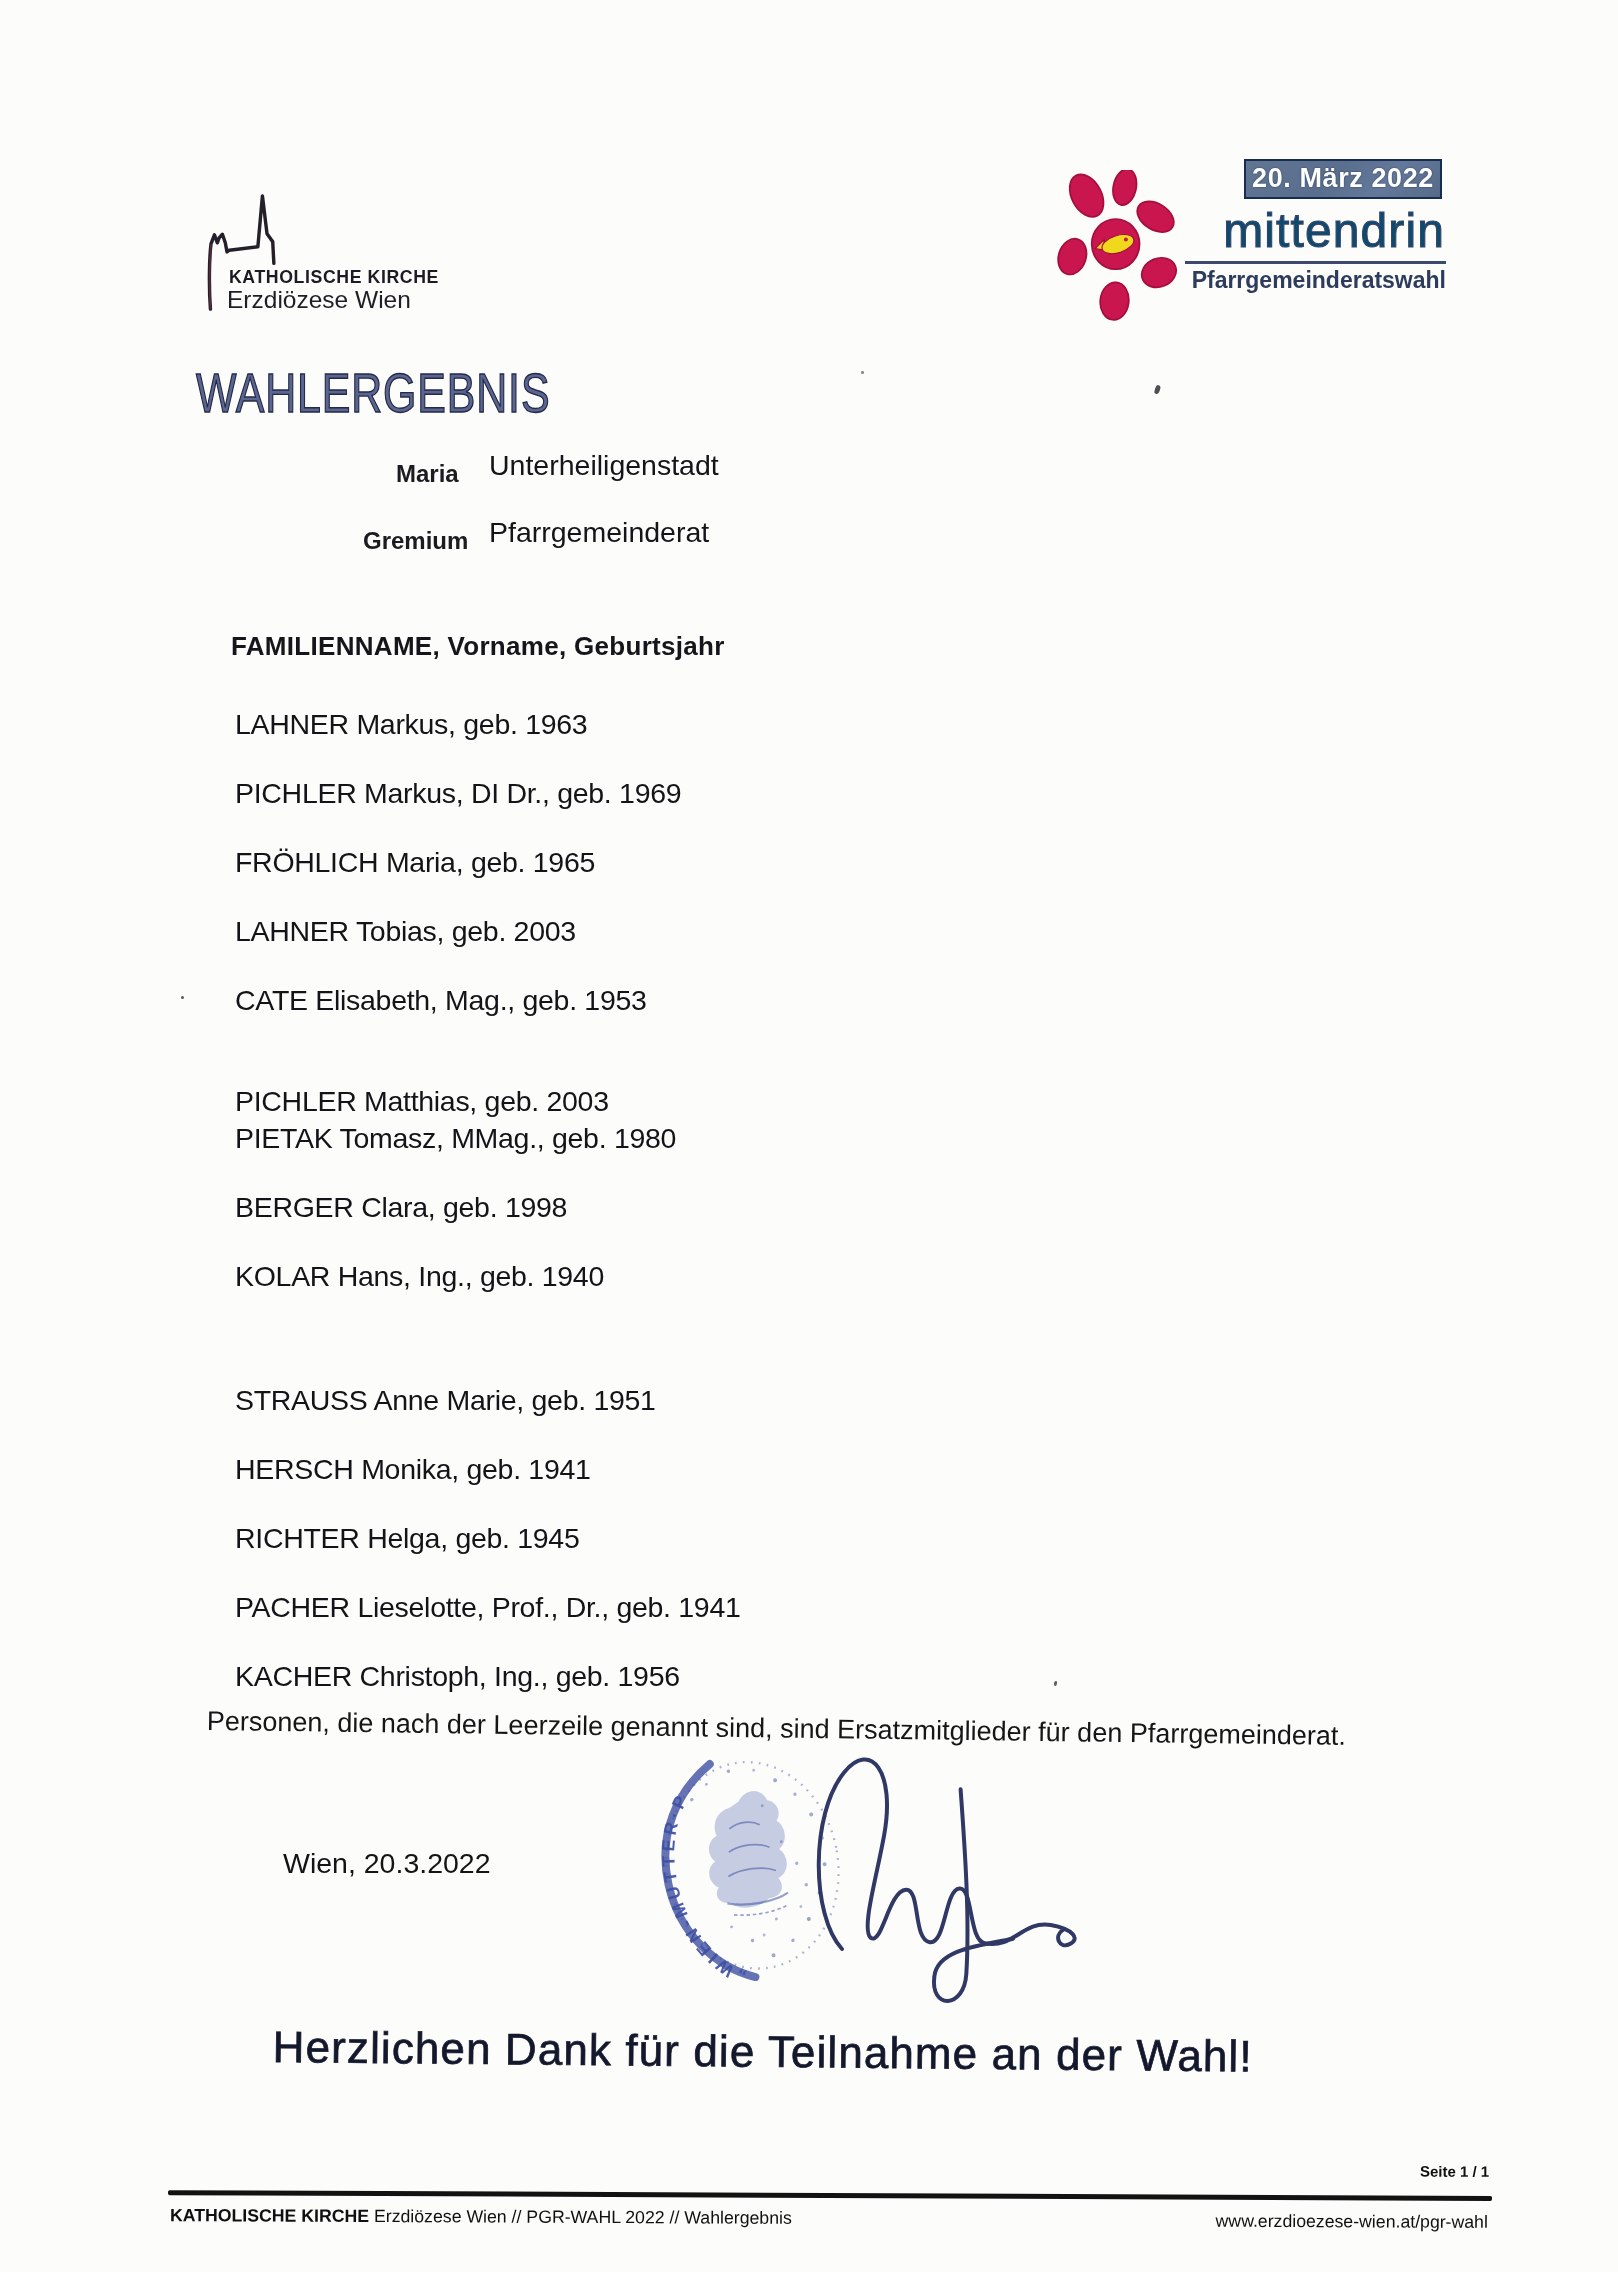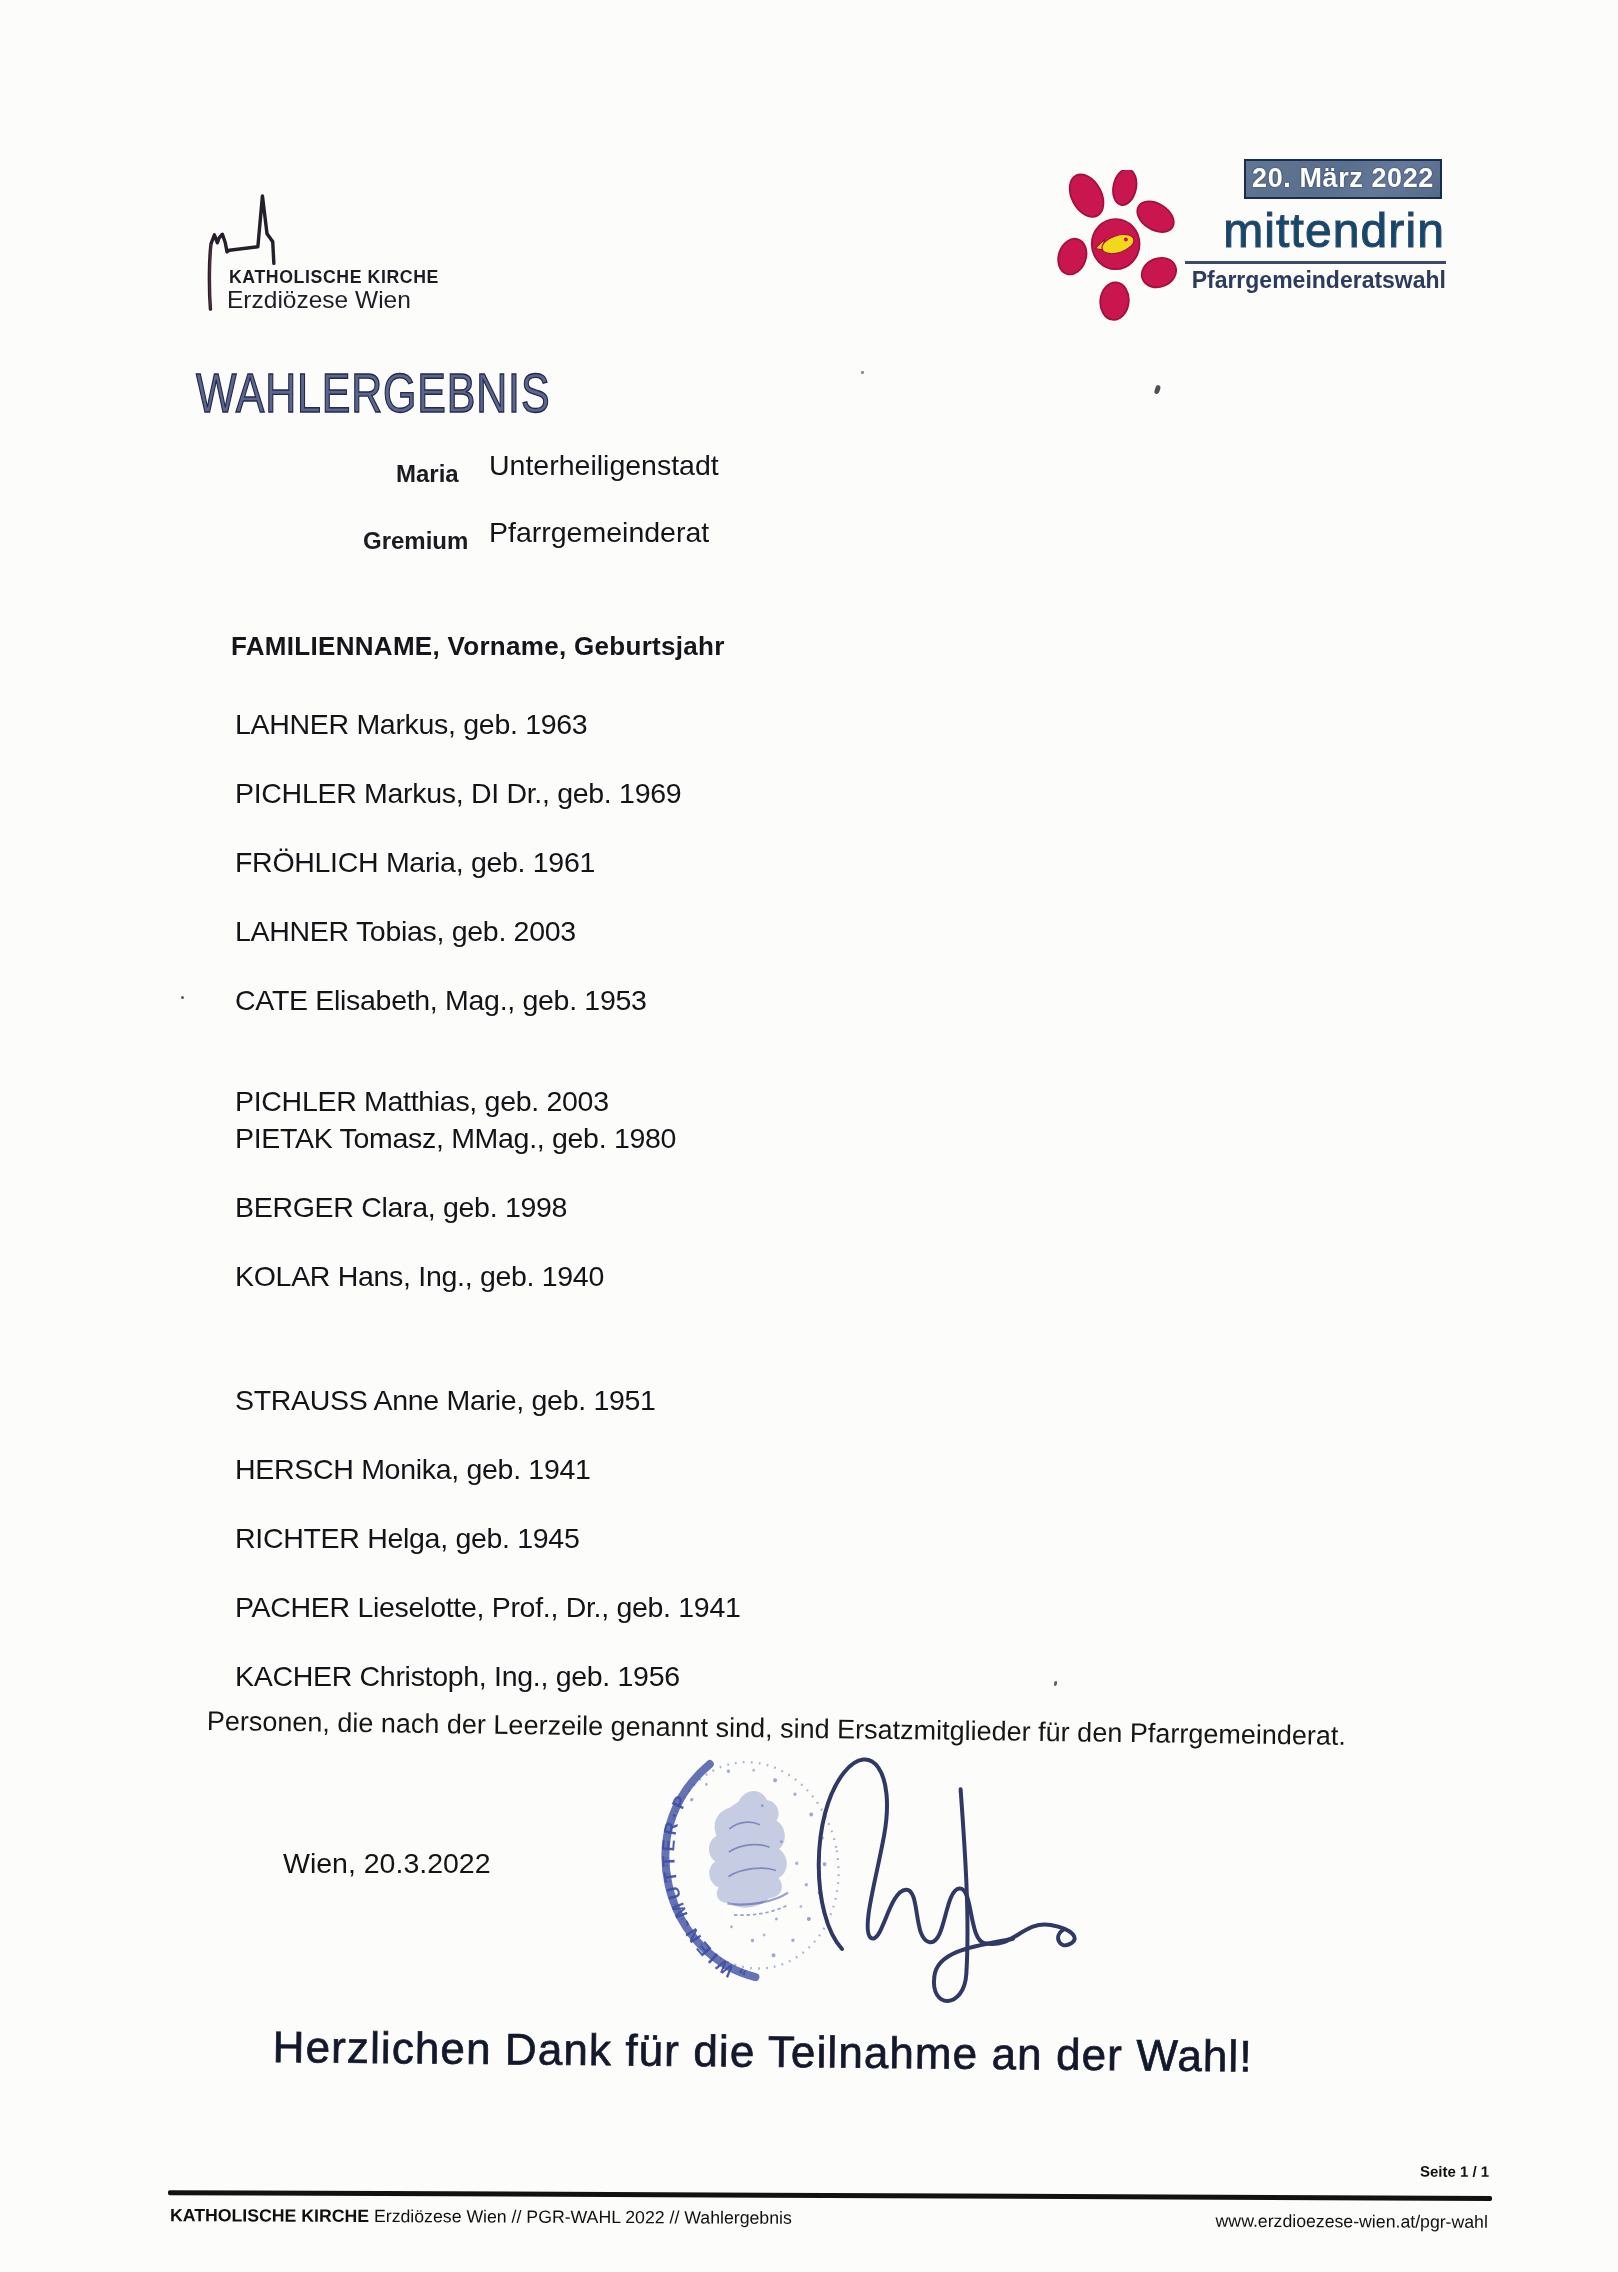"FRÖHLICH Maria, geb. 1961" div.abs { text: 1961 -> 1965 }
